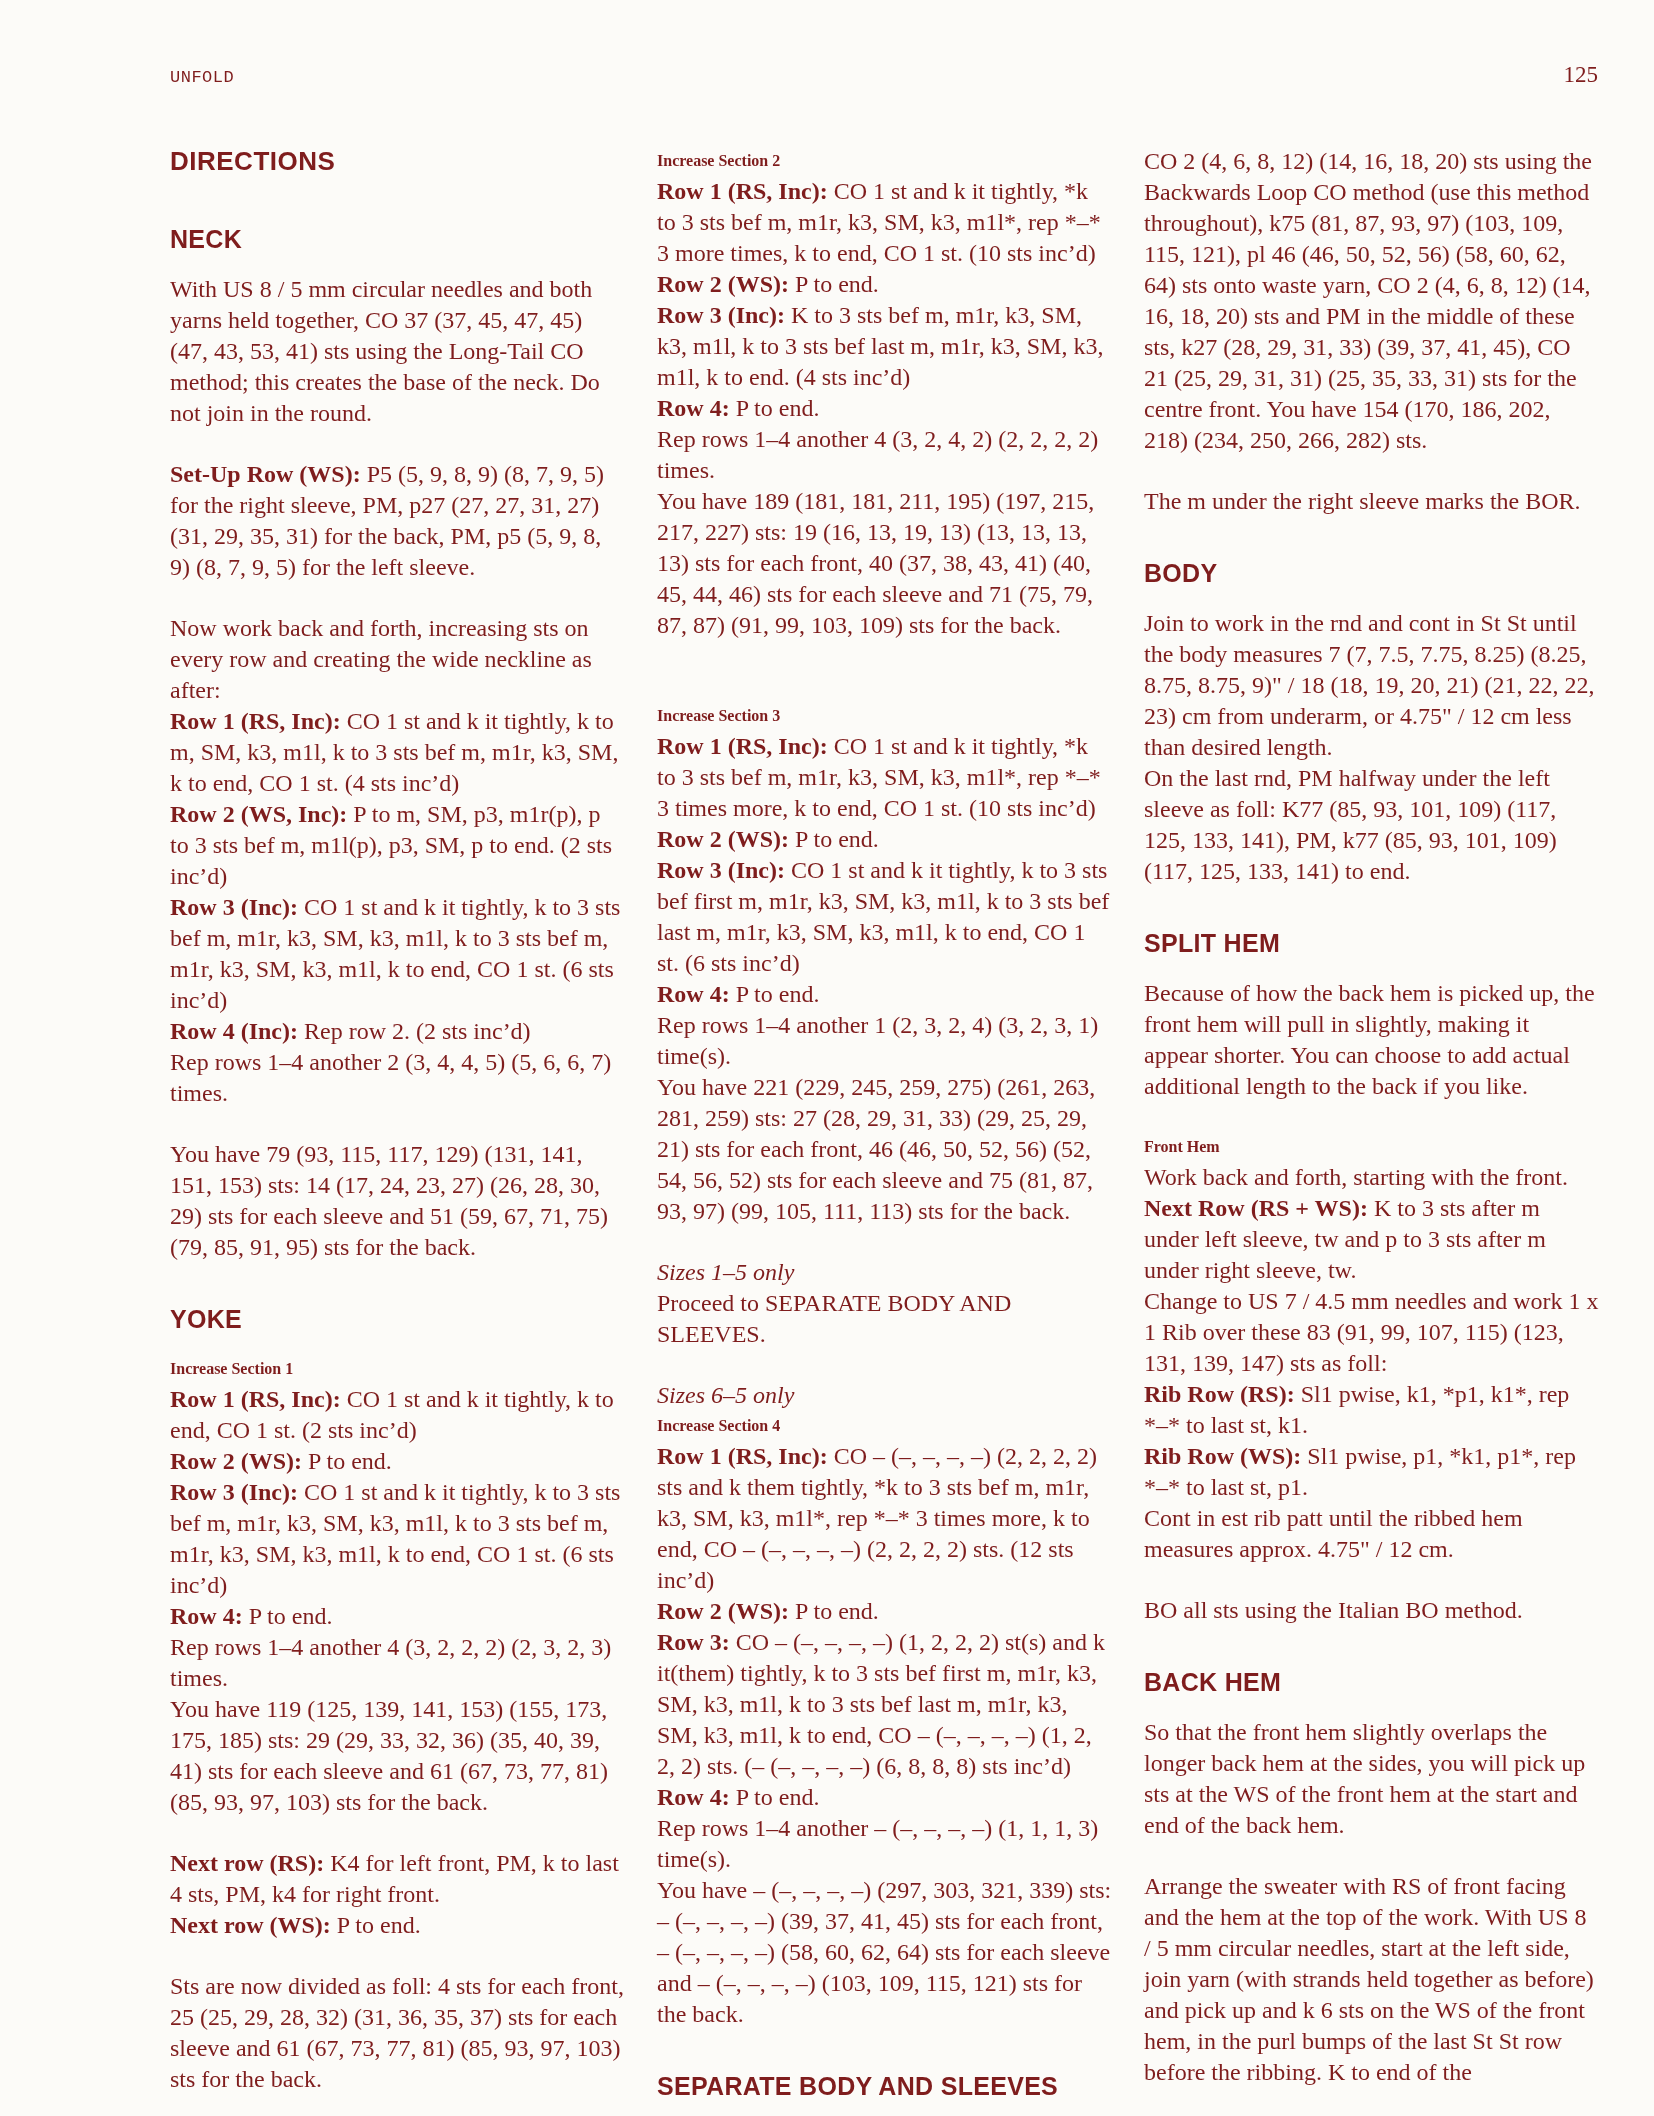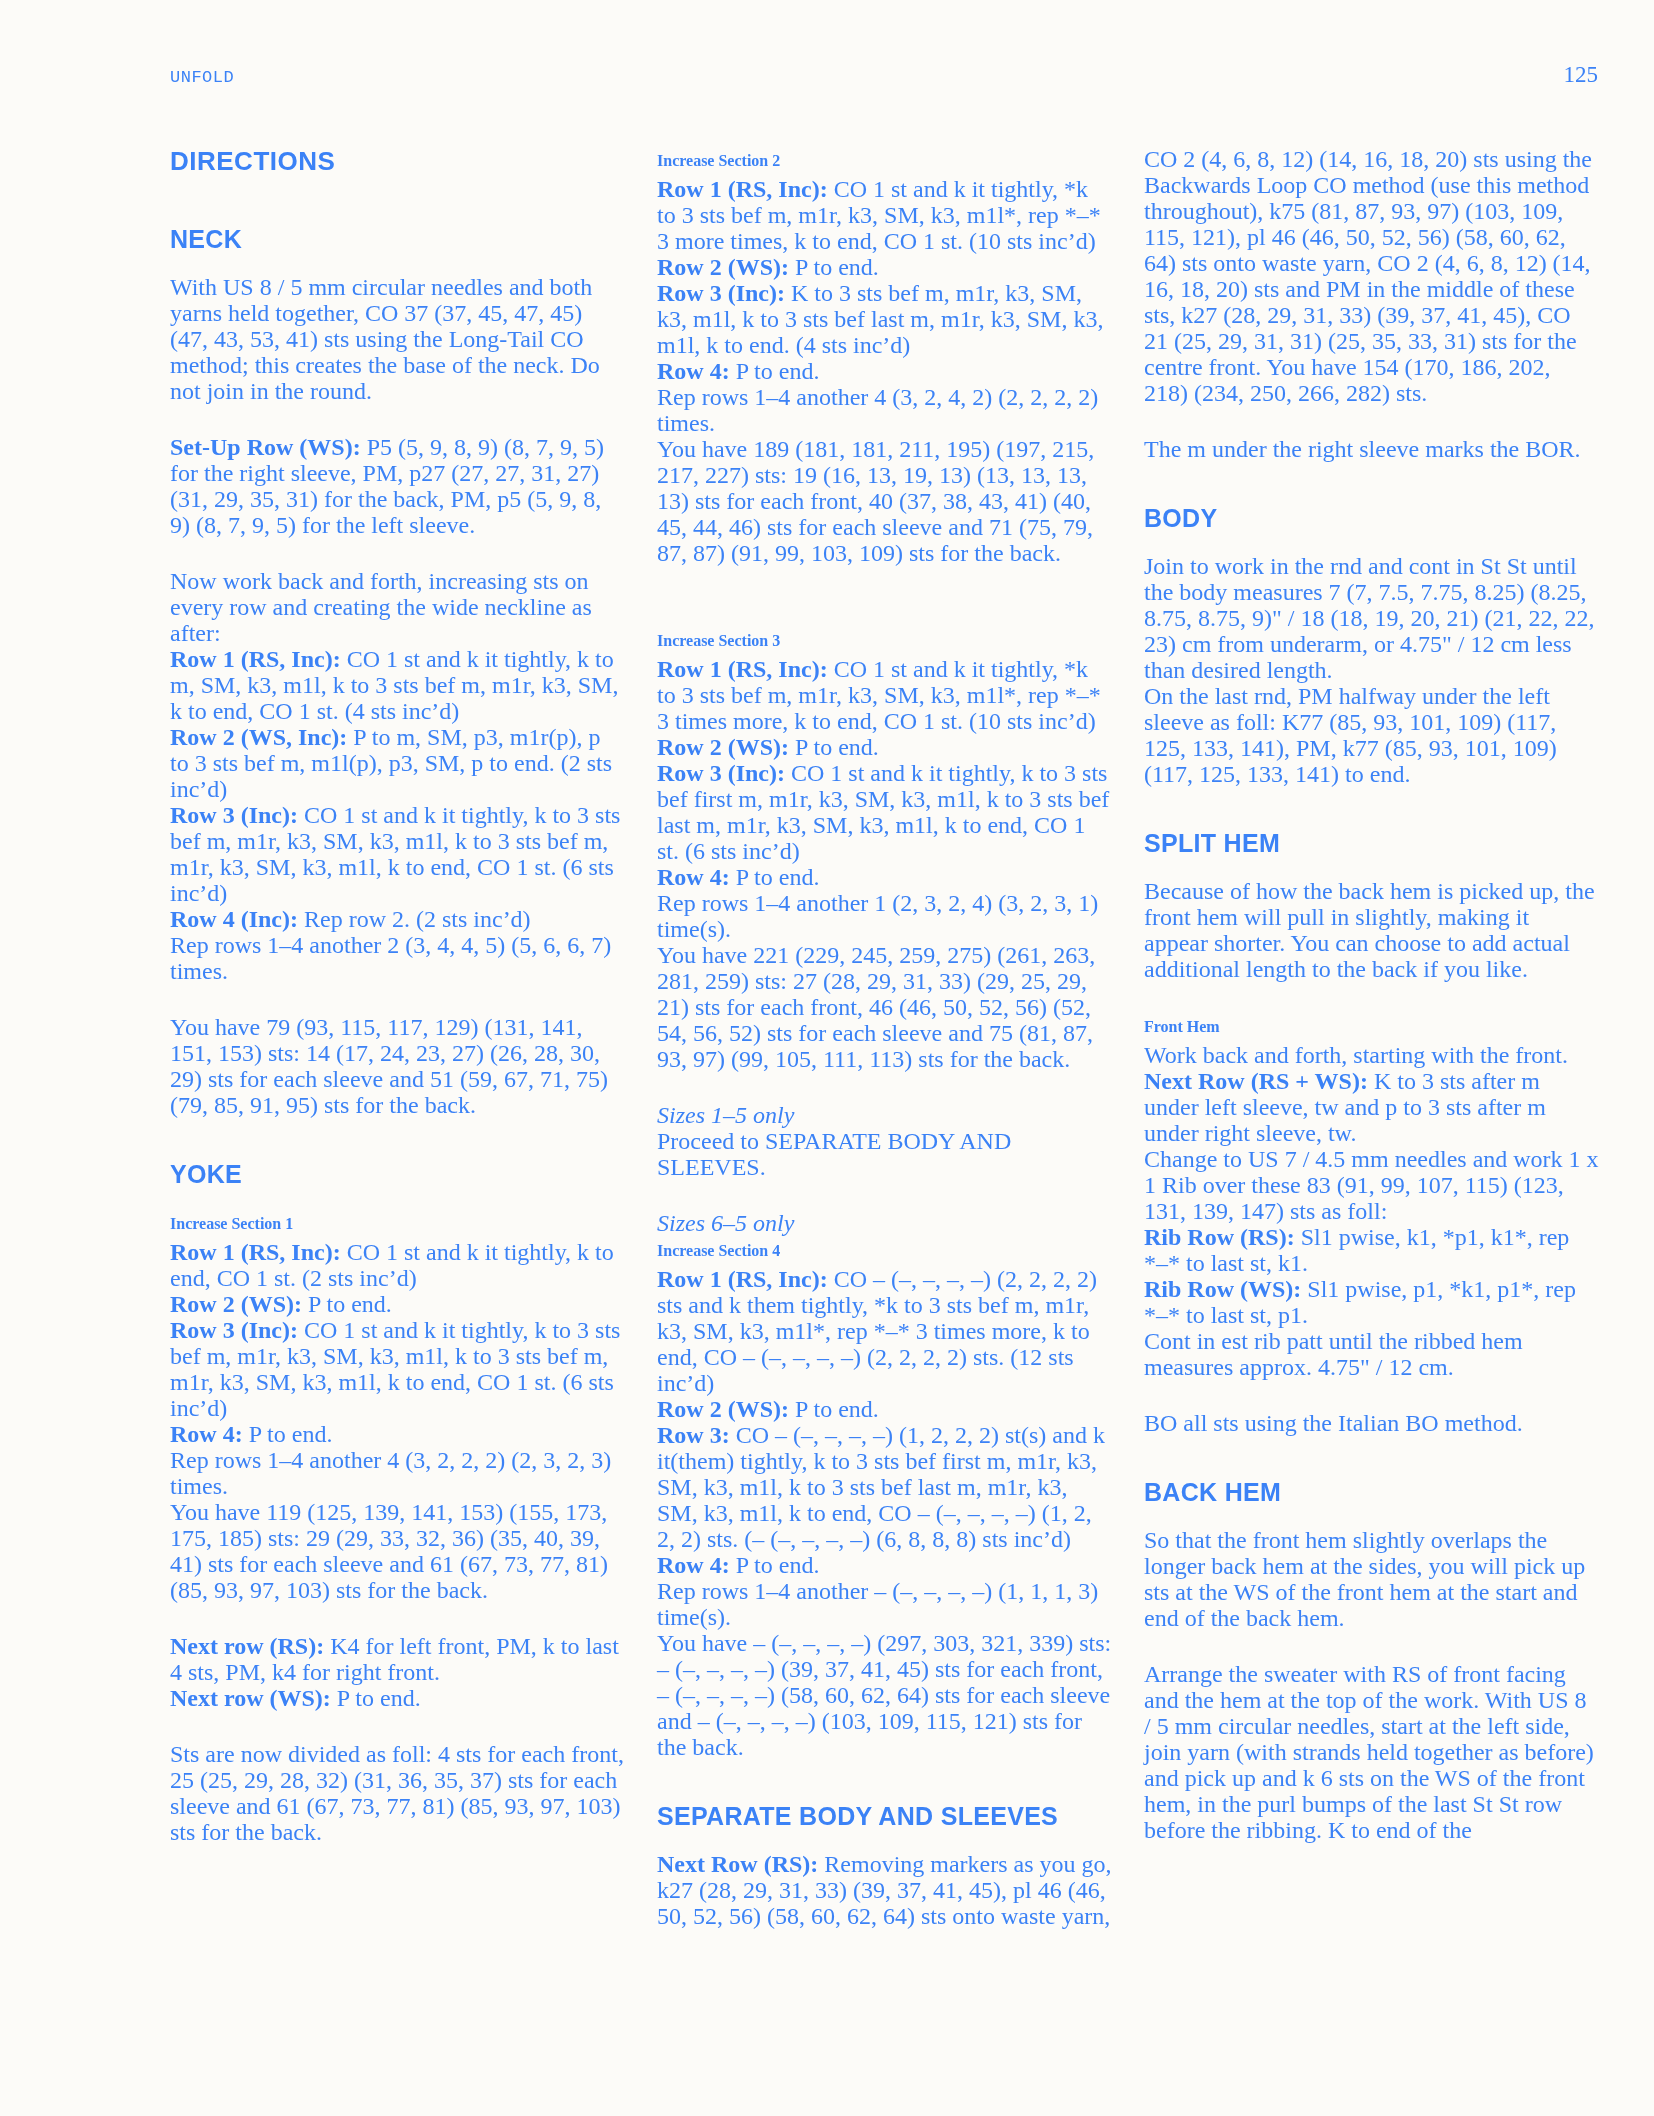"UNFOLD" .page { color: #3b82f6 -> #7f1d1d }
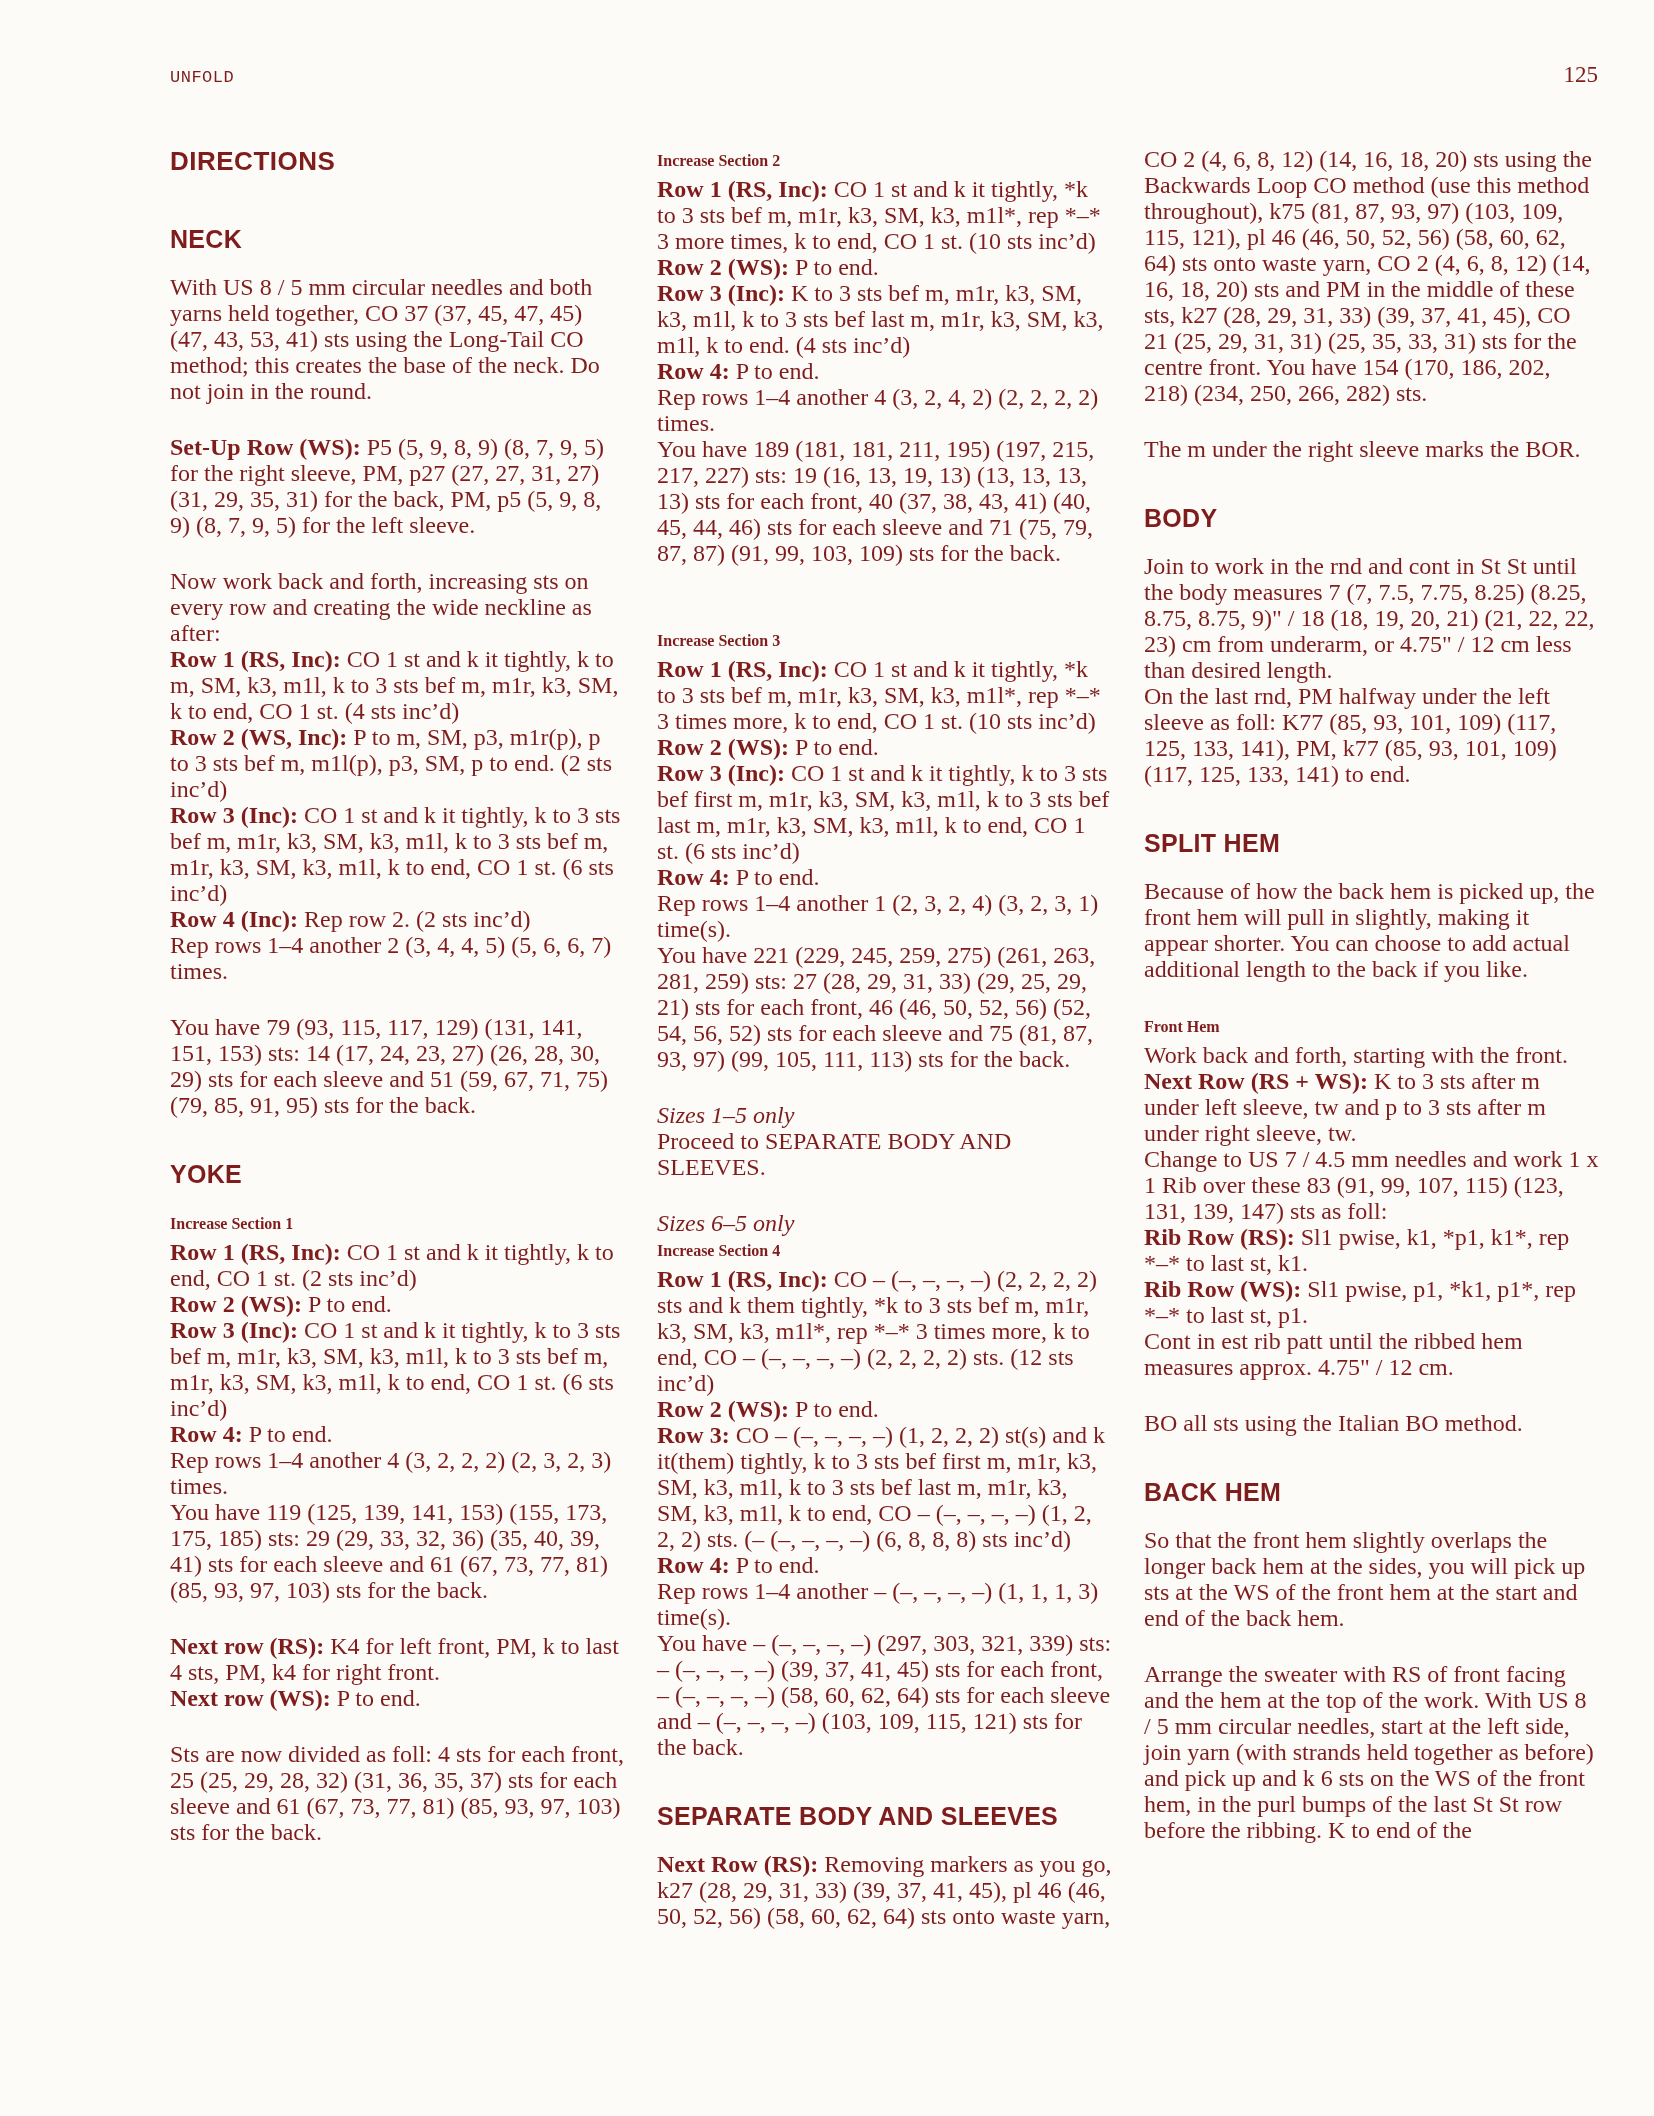"CO 2 (4, 6, 8," .p { line-height: 26px -> 31px }
